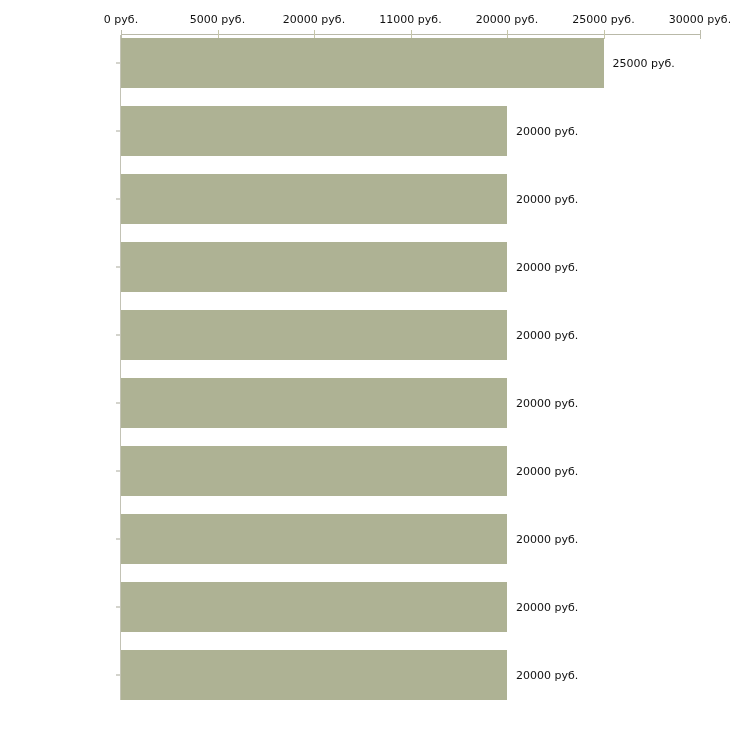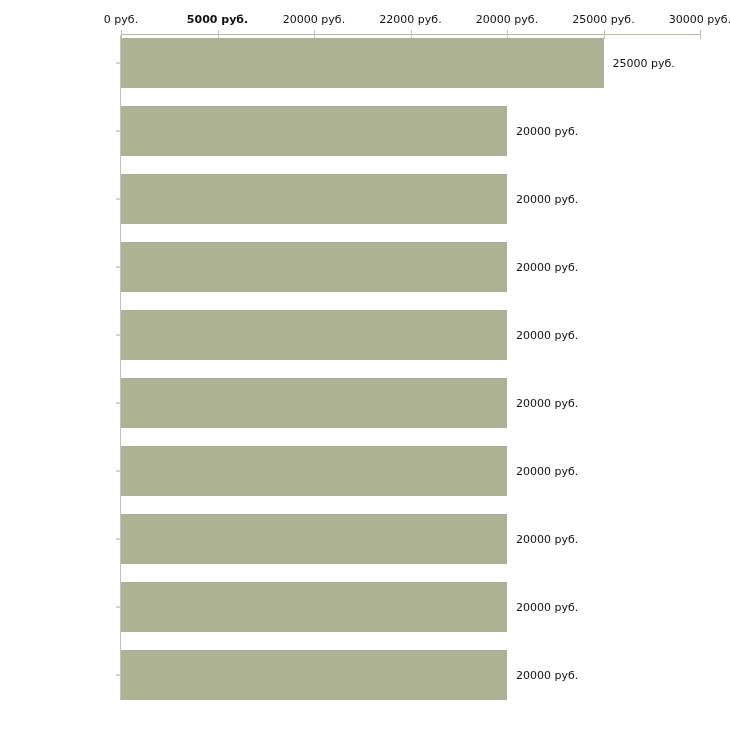"5000 руб." div.axis-label { font-weight: bold -> none }
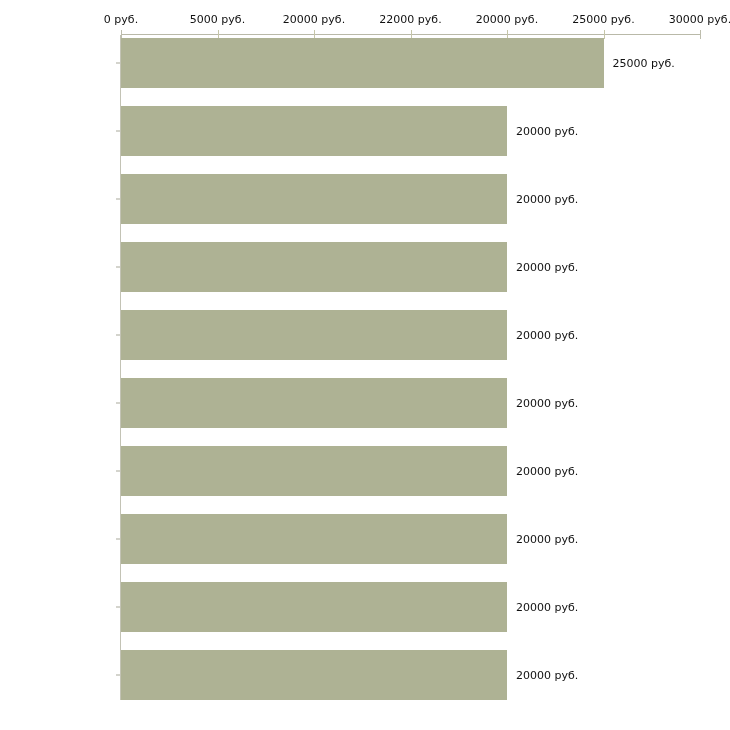"22000 руб." div.axis-label { text: 22000 -> 11000 }
